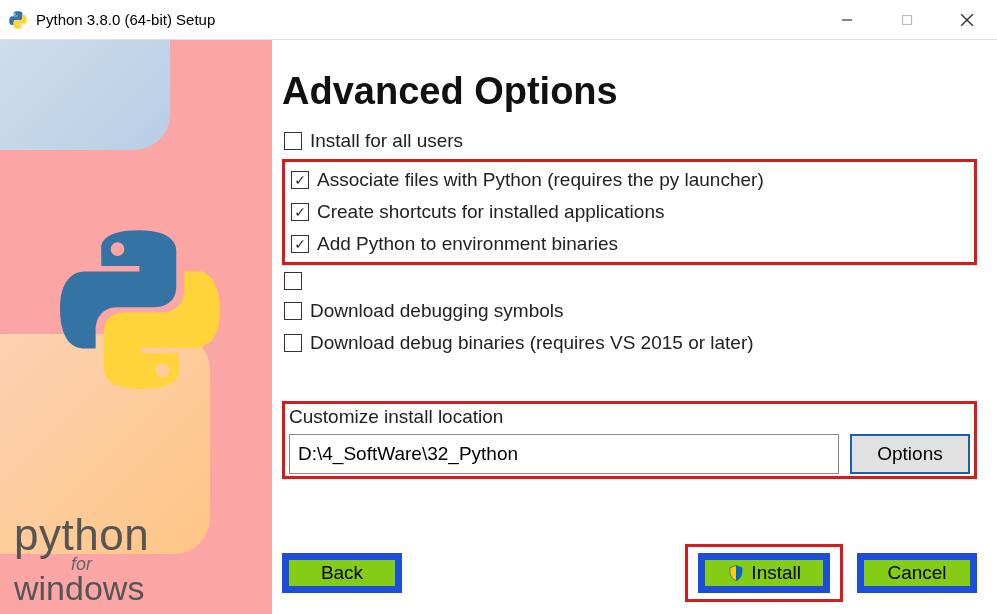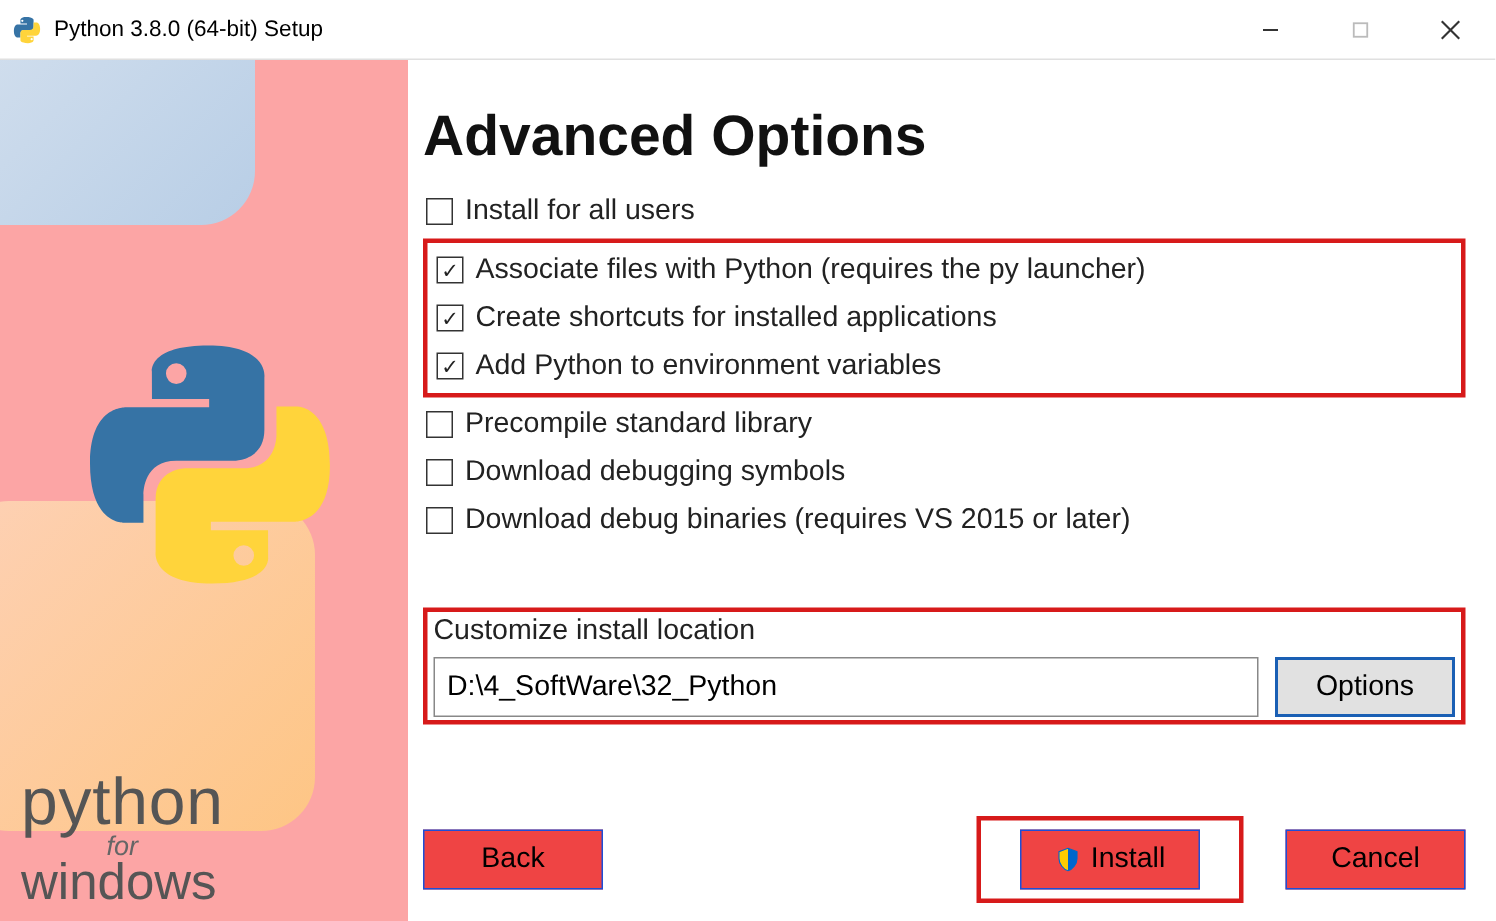"Add Python to environment variables" span { text: variables -> binaries }
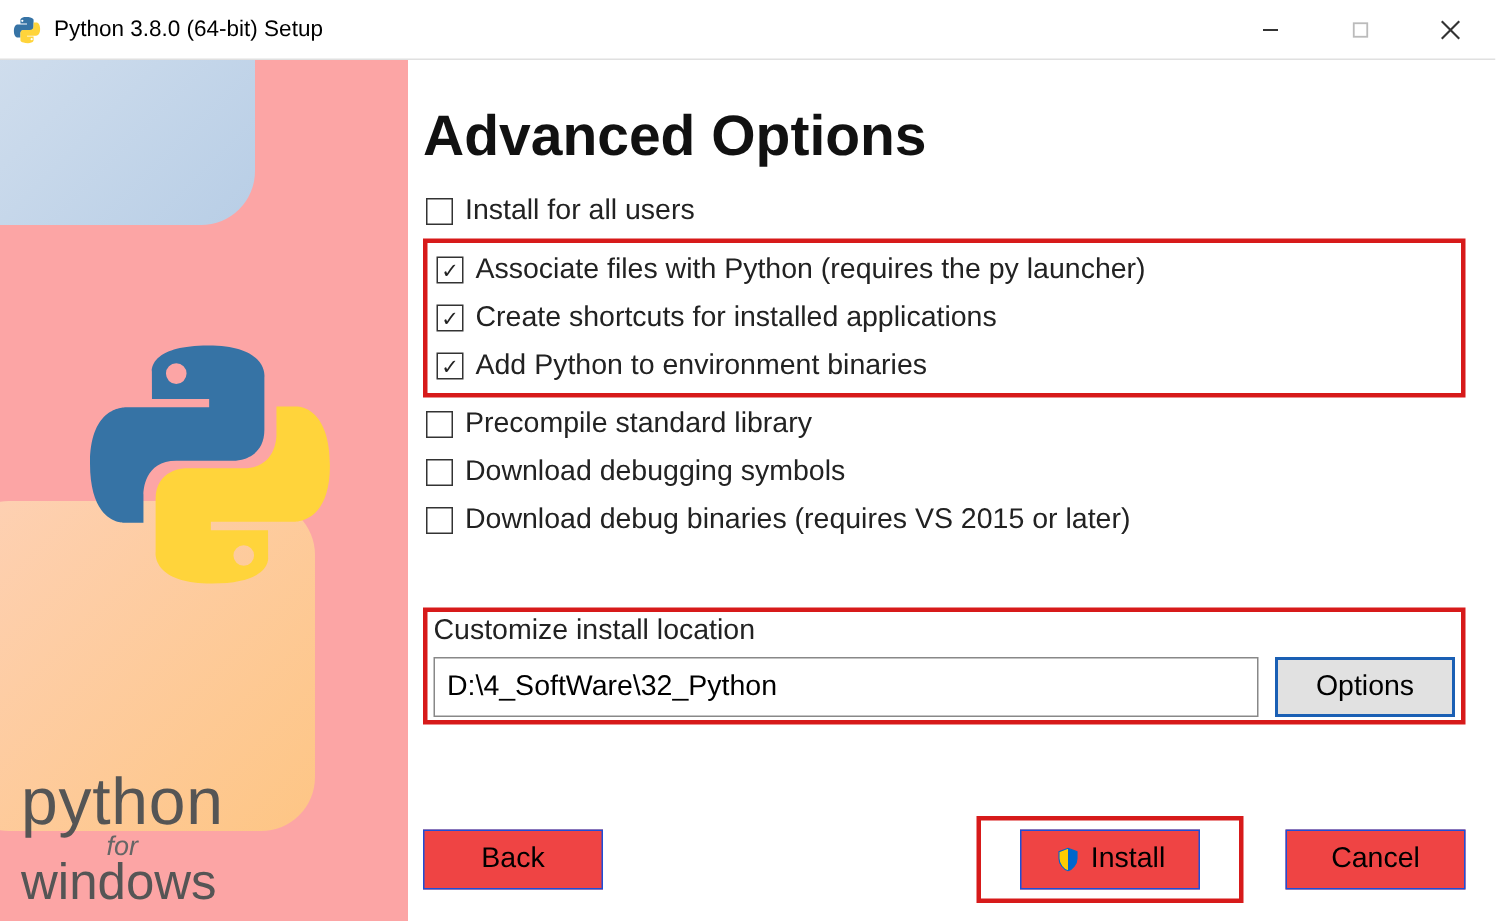"Precompile standard library" span { html: <span>Precompile standard library</span> -> none }
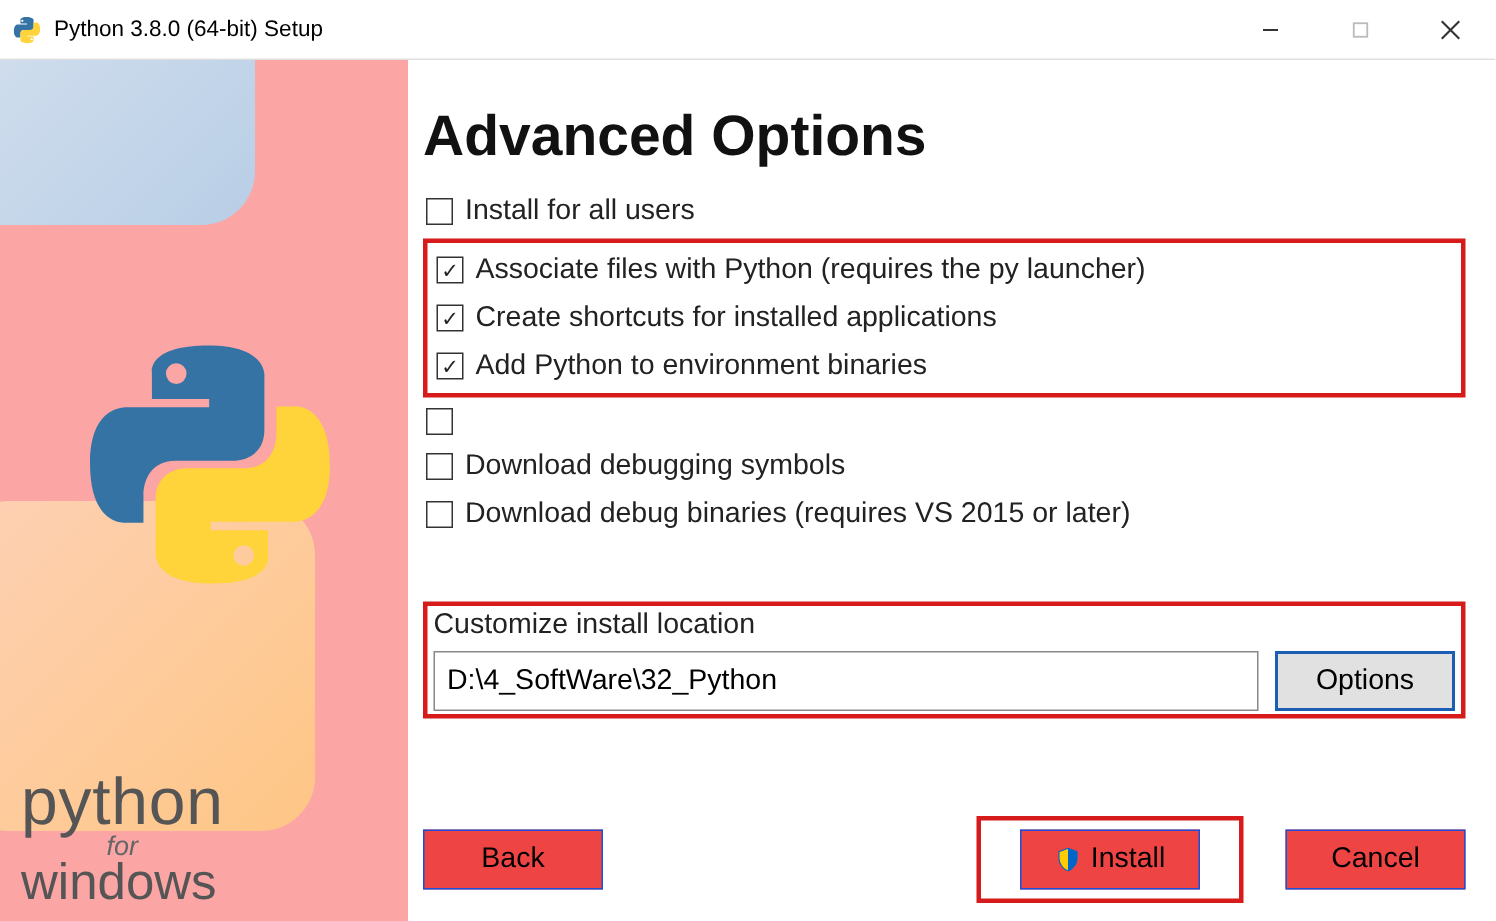"Back" .btn { background: #ef4444 -> #84cc16; border: 1px solid #1d4ed8 -> 7px solid #1d4ed8 }
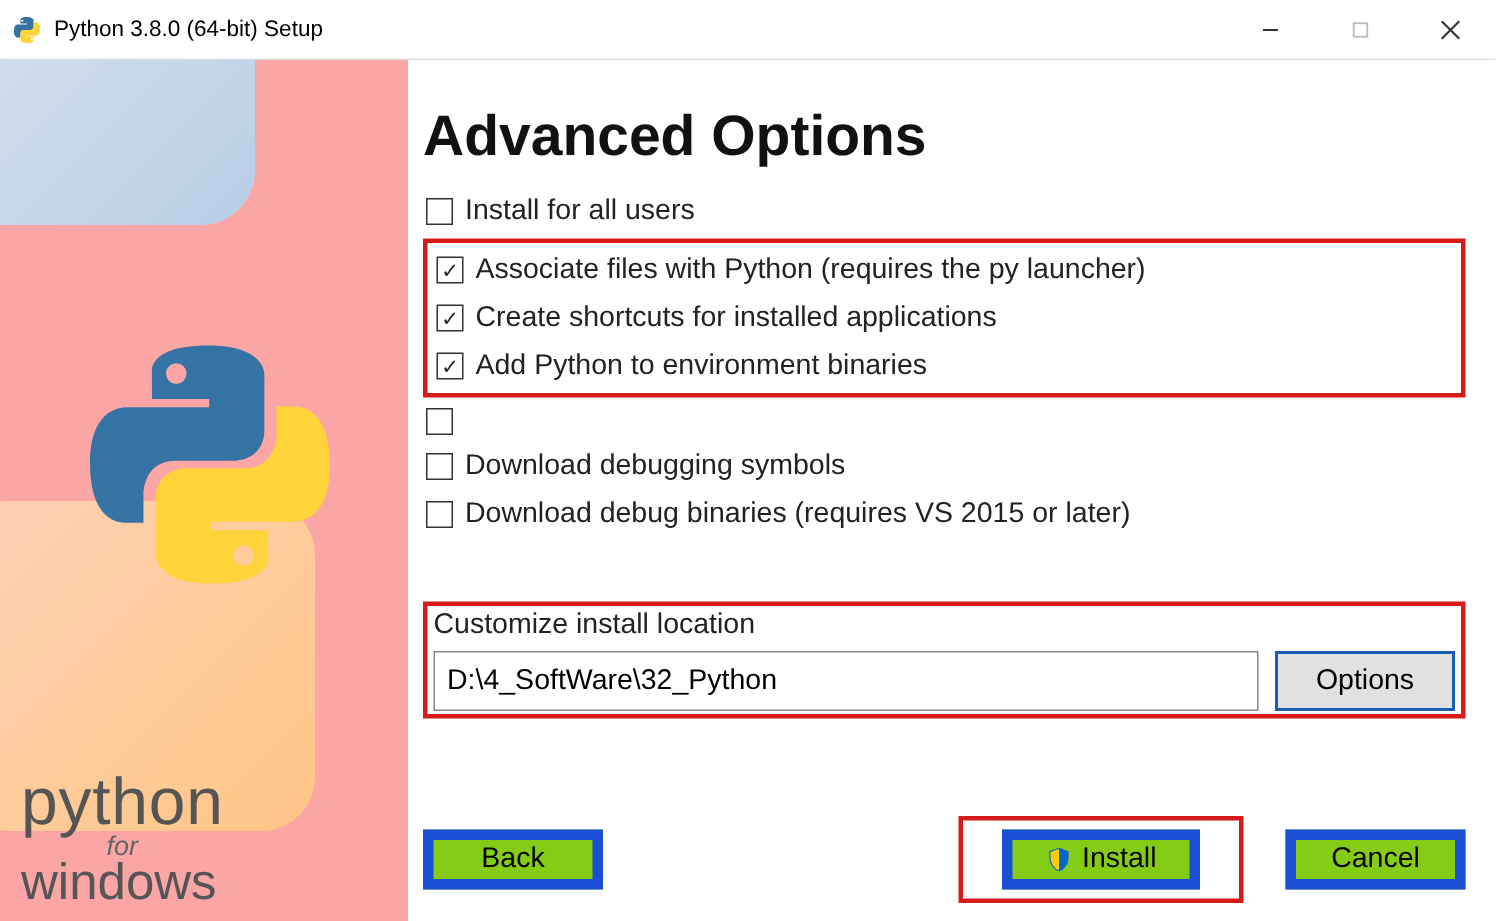"Install" .install-wrap { margin-right: 28px -> 14px; padding: 6px 26px -> 6px 10px }
